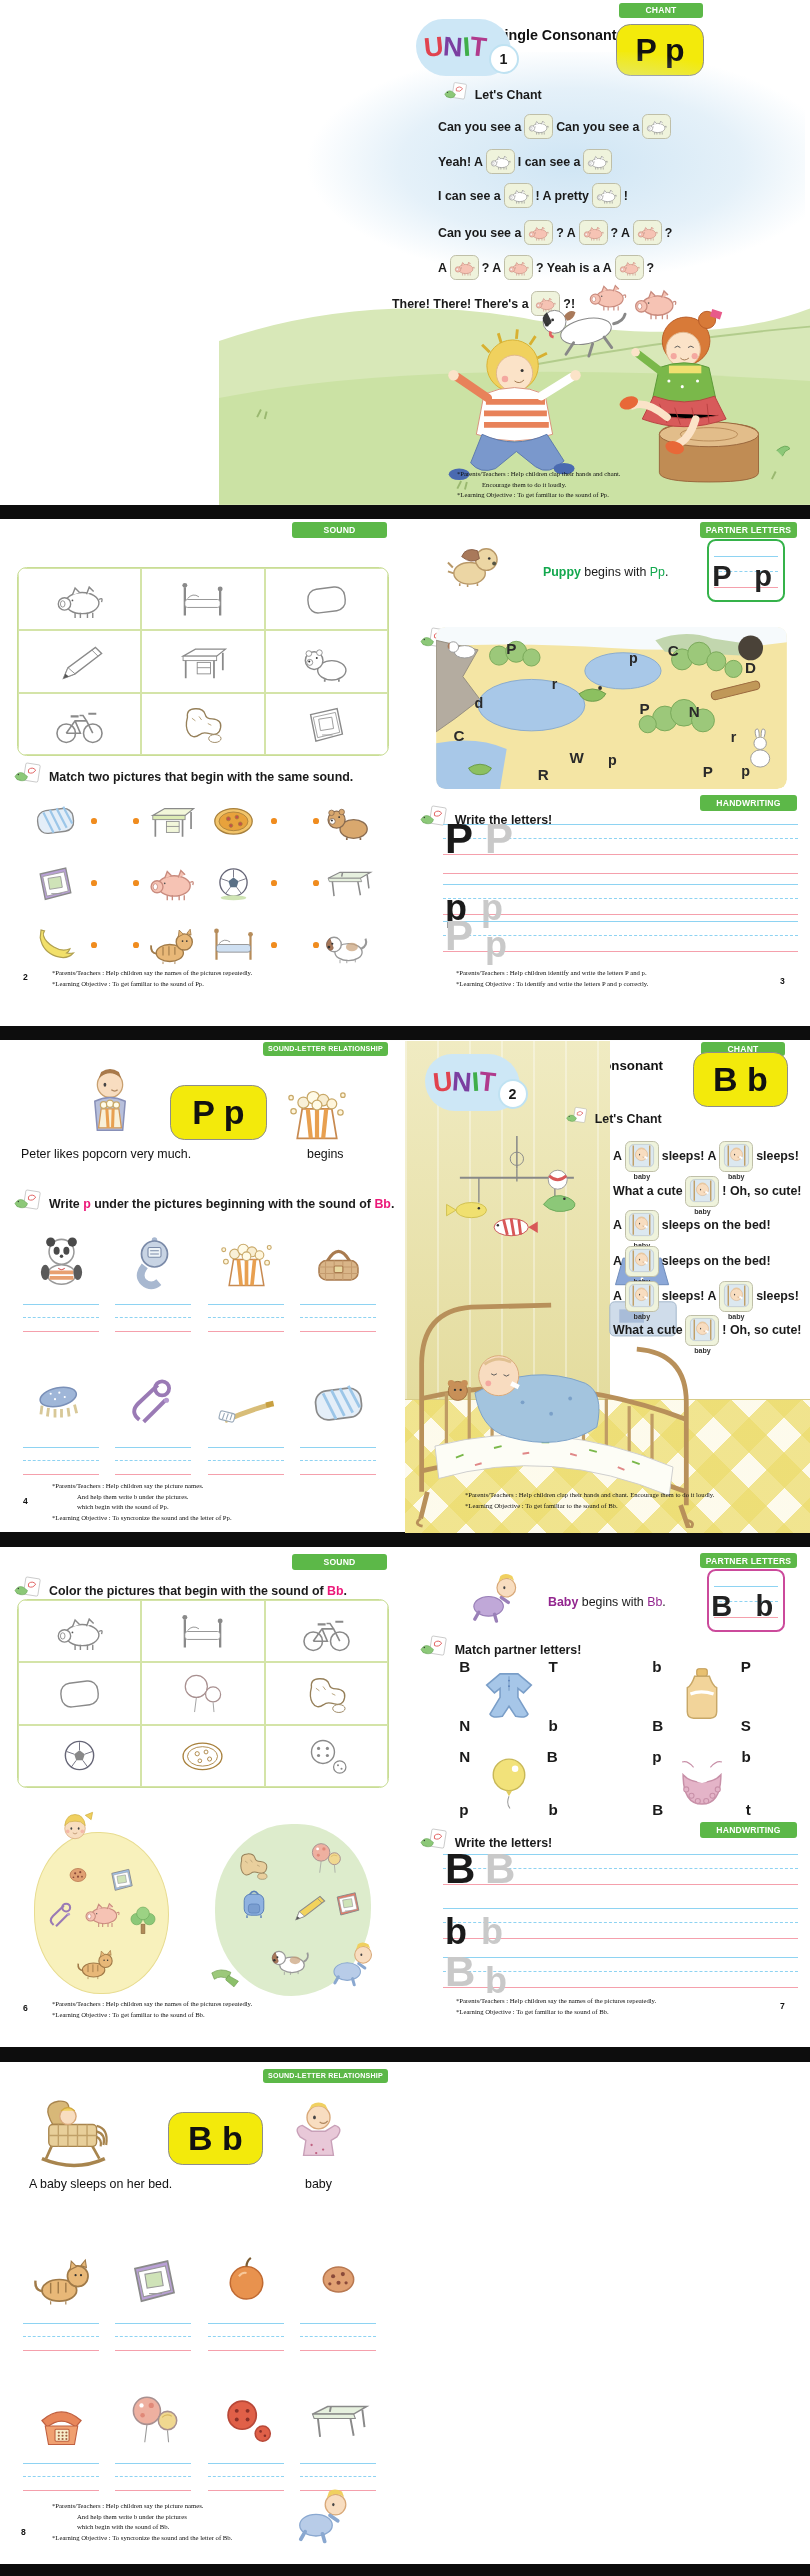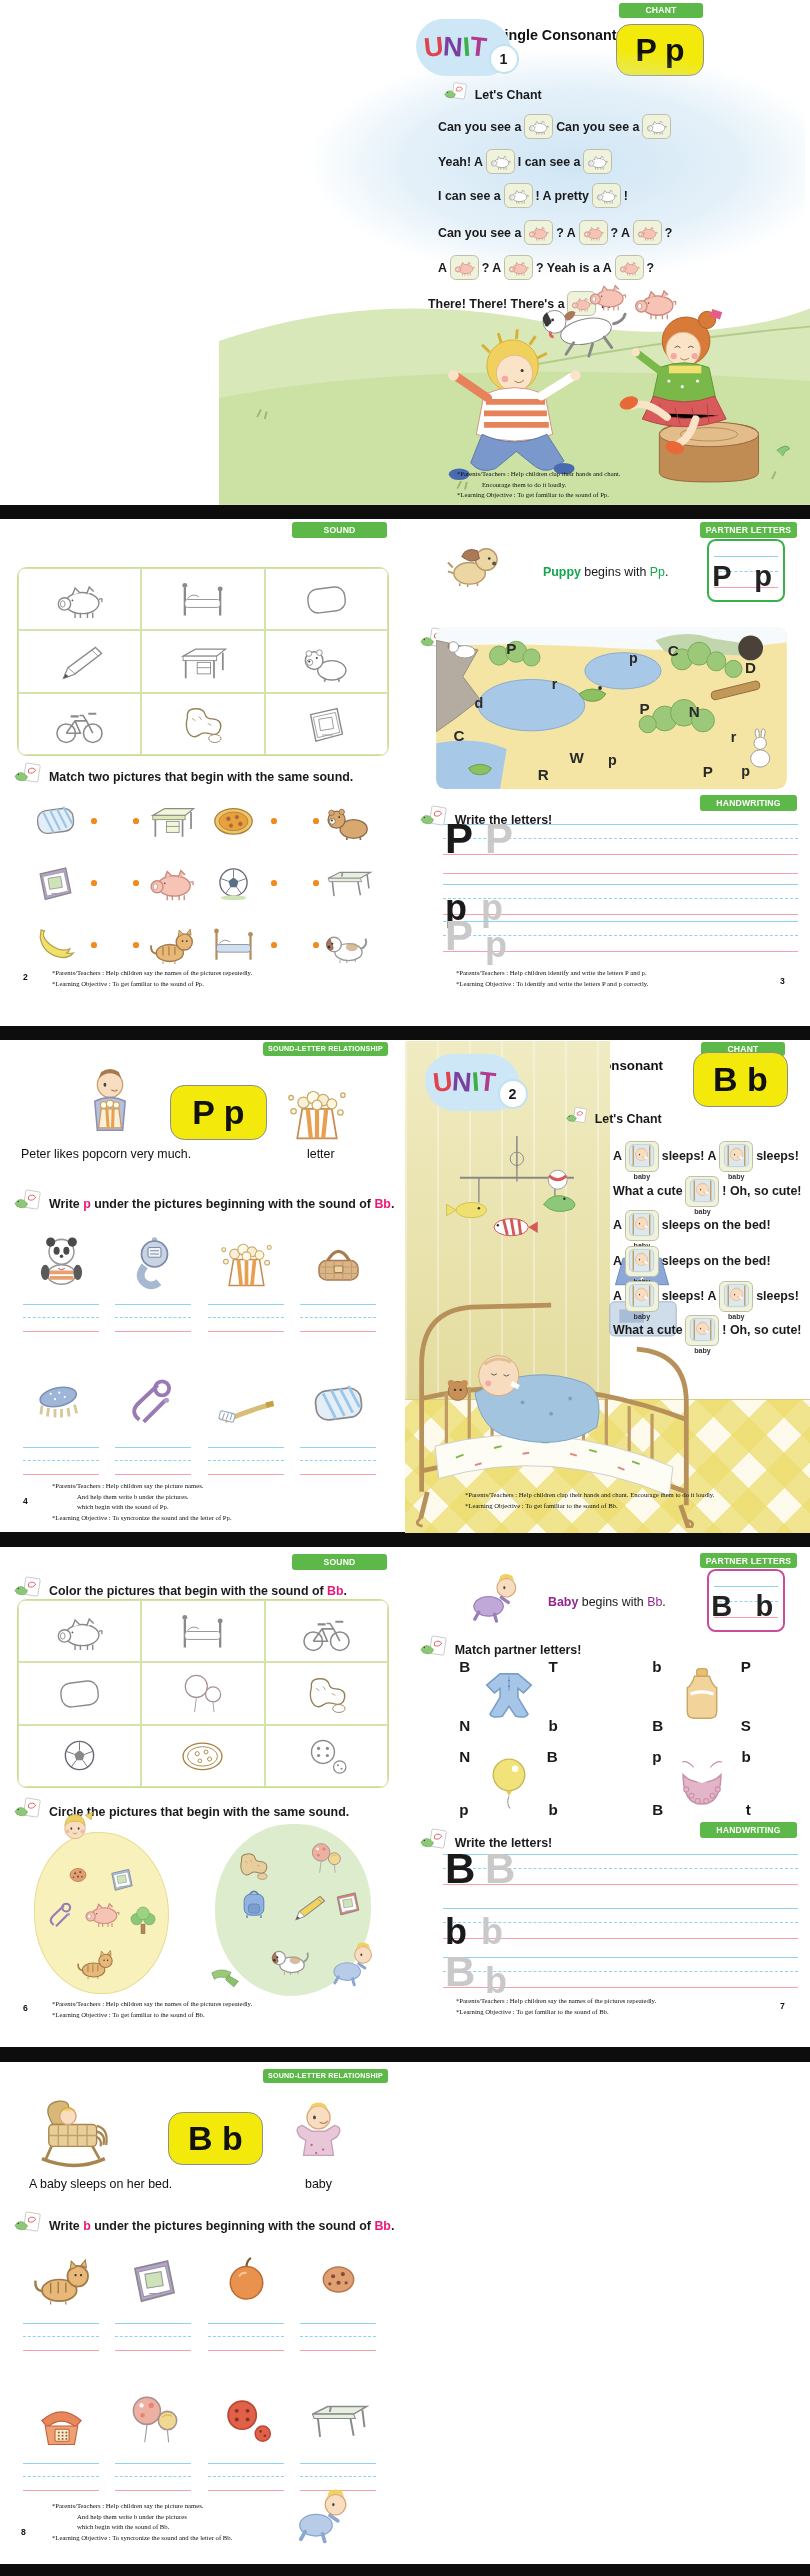"There! There! There's a" div.chantline { left: 428px -> 392px }
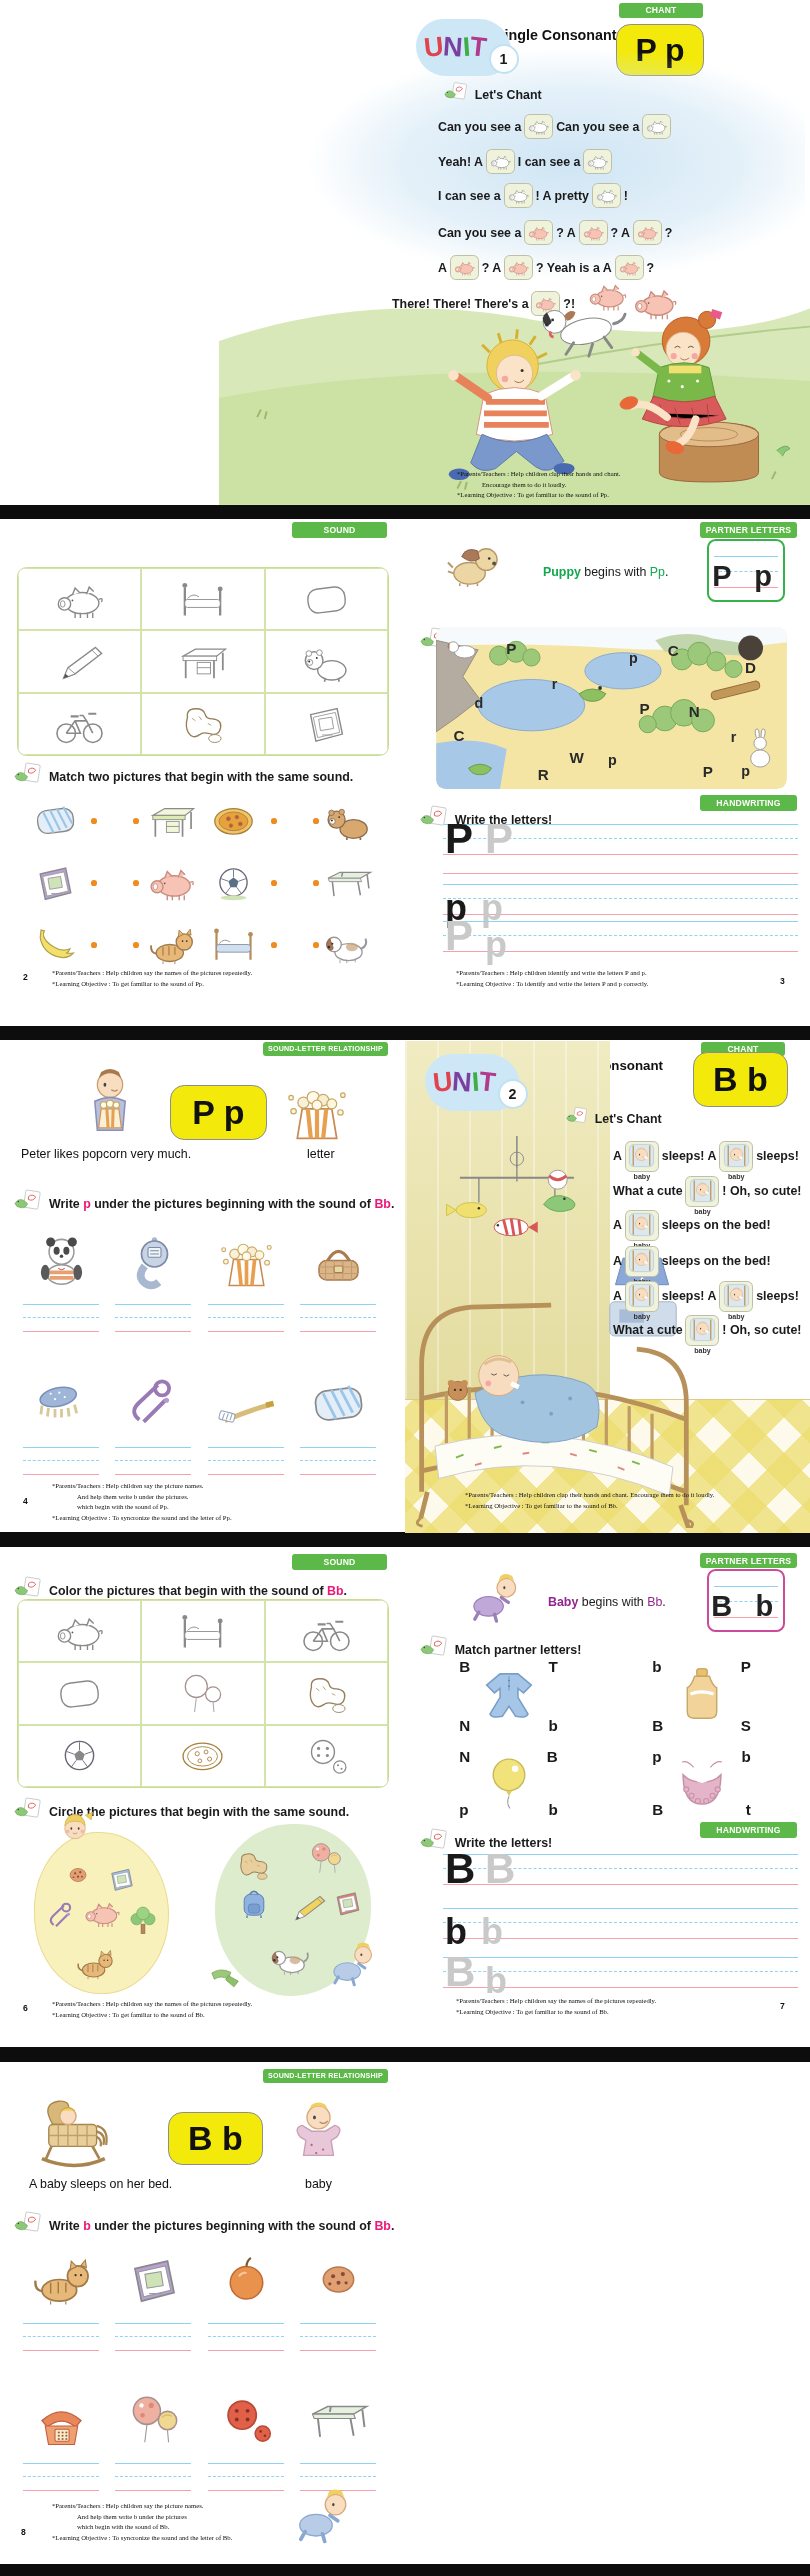"letter" div.sentence { text: letter -> begins }
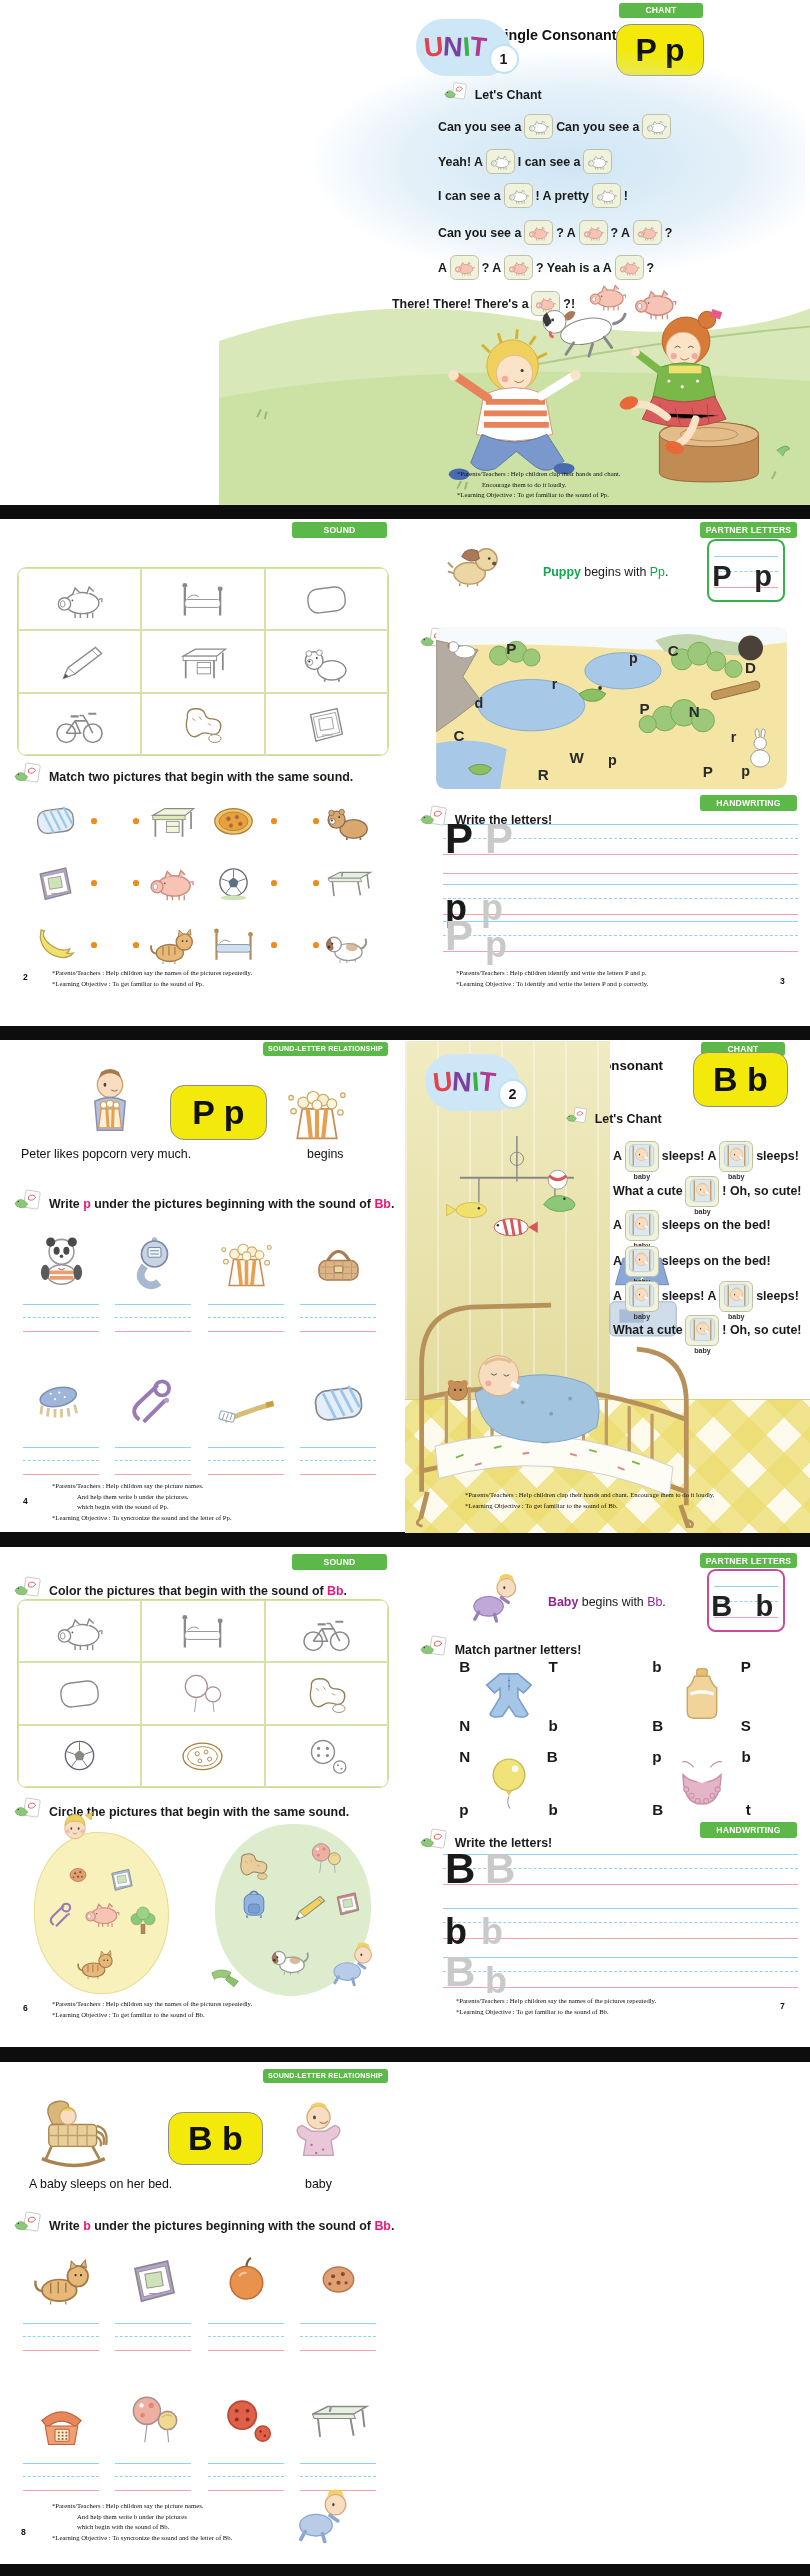"Circle the pictures that begin" div.task { html: <div> <span><svg> <rect></rect> <path></path> <path></path> <circle></circle> <path></path> </svg></span> <span><span>Circle the pictures that begin with the same sound.</span></span> </div> -> none }
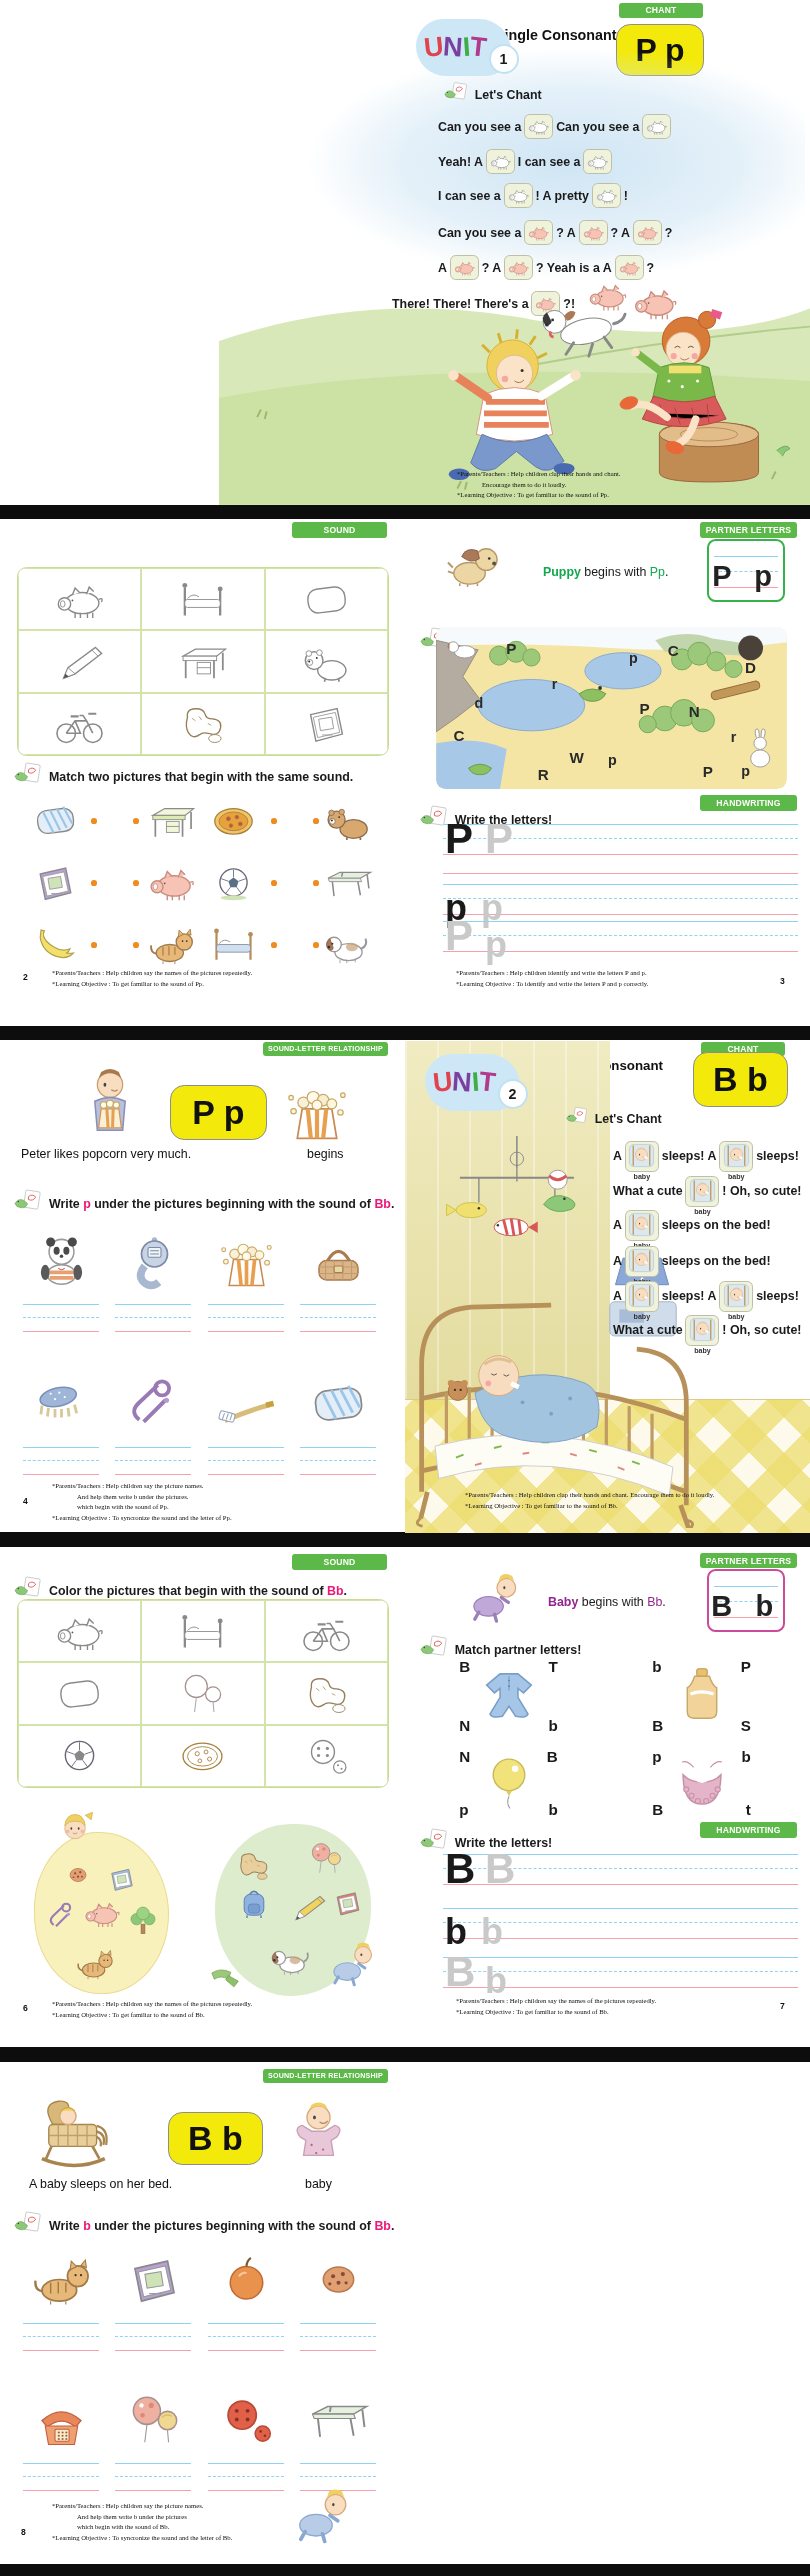"Write b under the pictures" div.task { html: <div> <span><svg> <rect></rect> <path></path> <path></path> <circle></circle> <path></path> </svg></span> <span><span>Write </span><span>b</span><span> under the pictures beginning with the sound of </span><span>Bb</span><span>.</span></span> </div> -> none }
